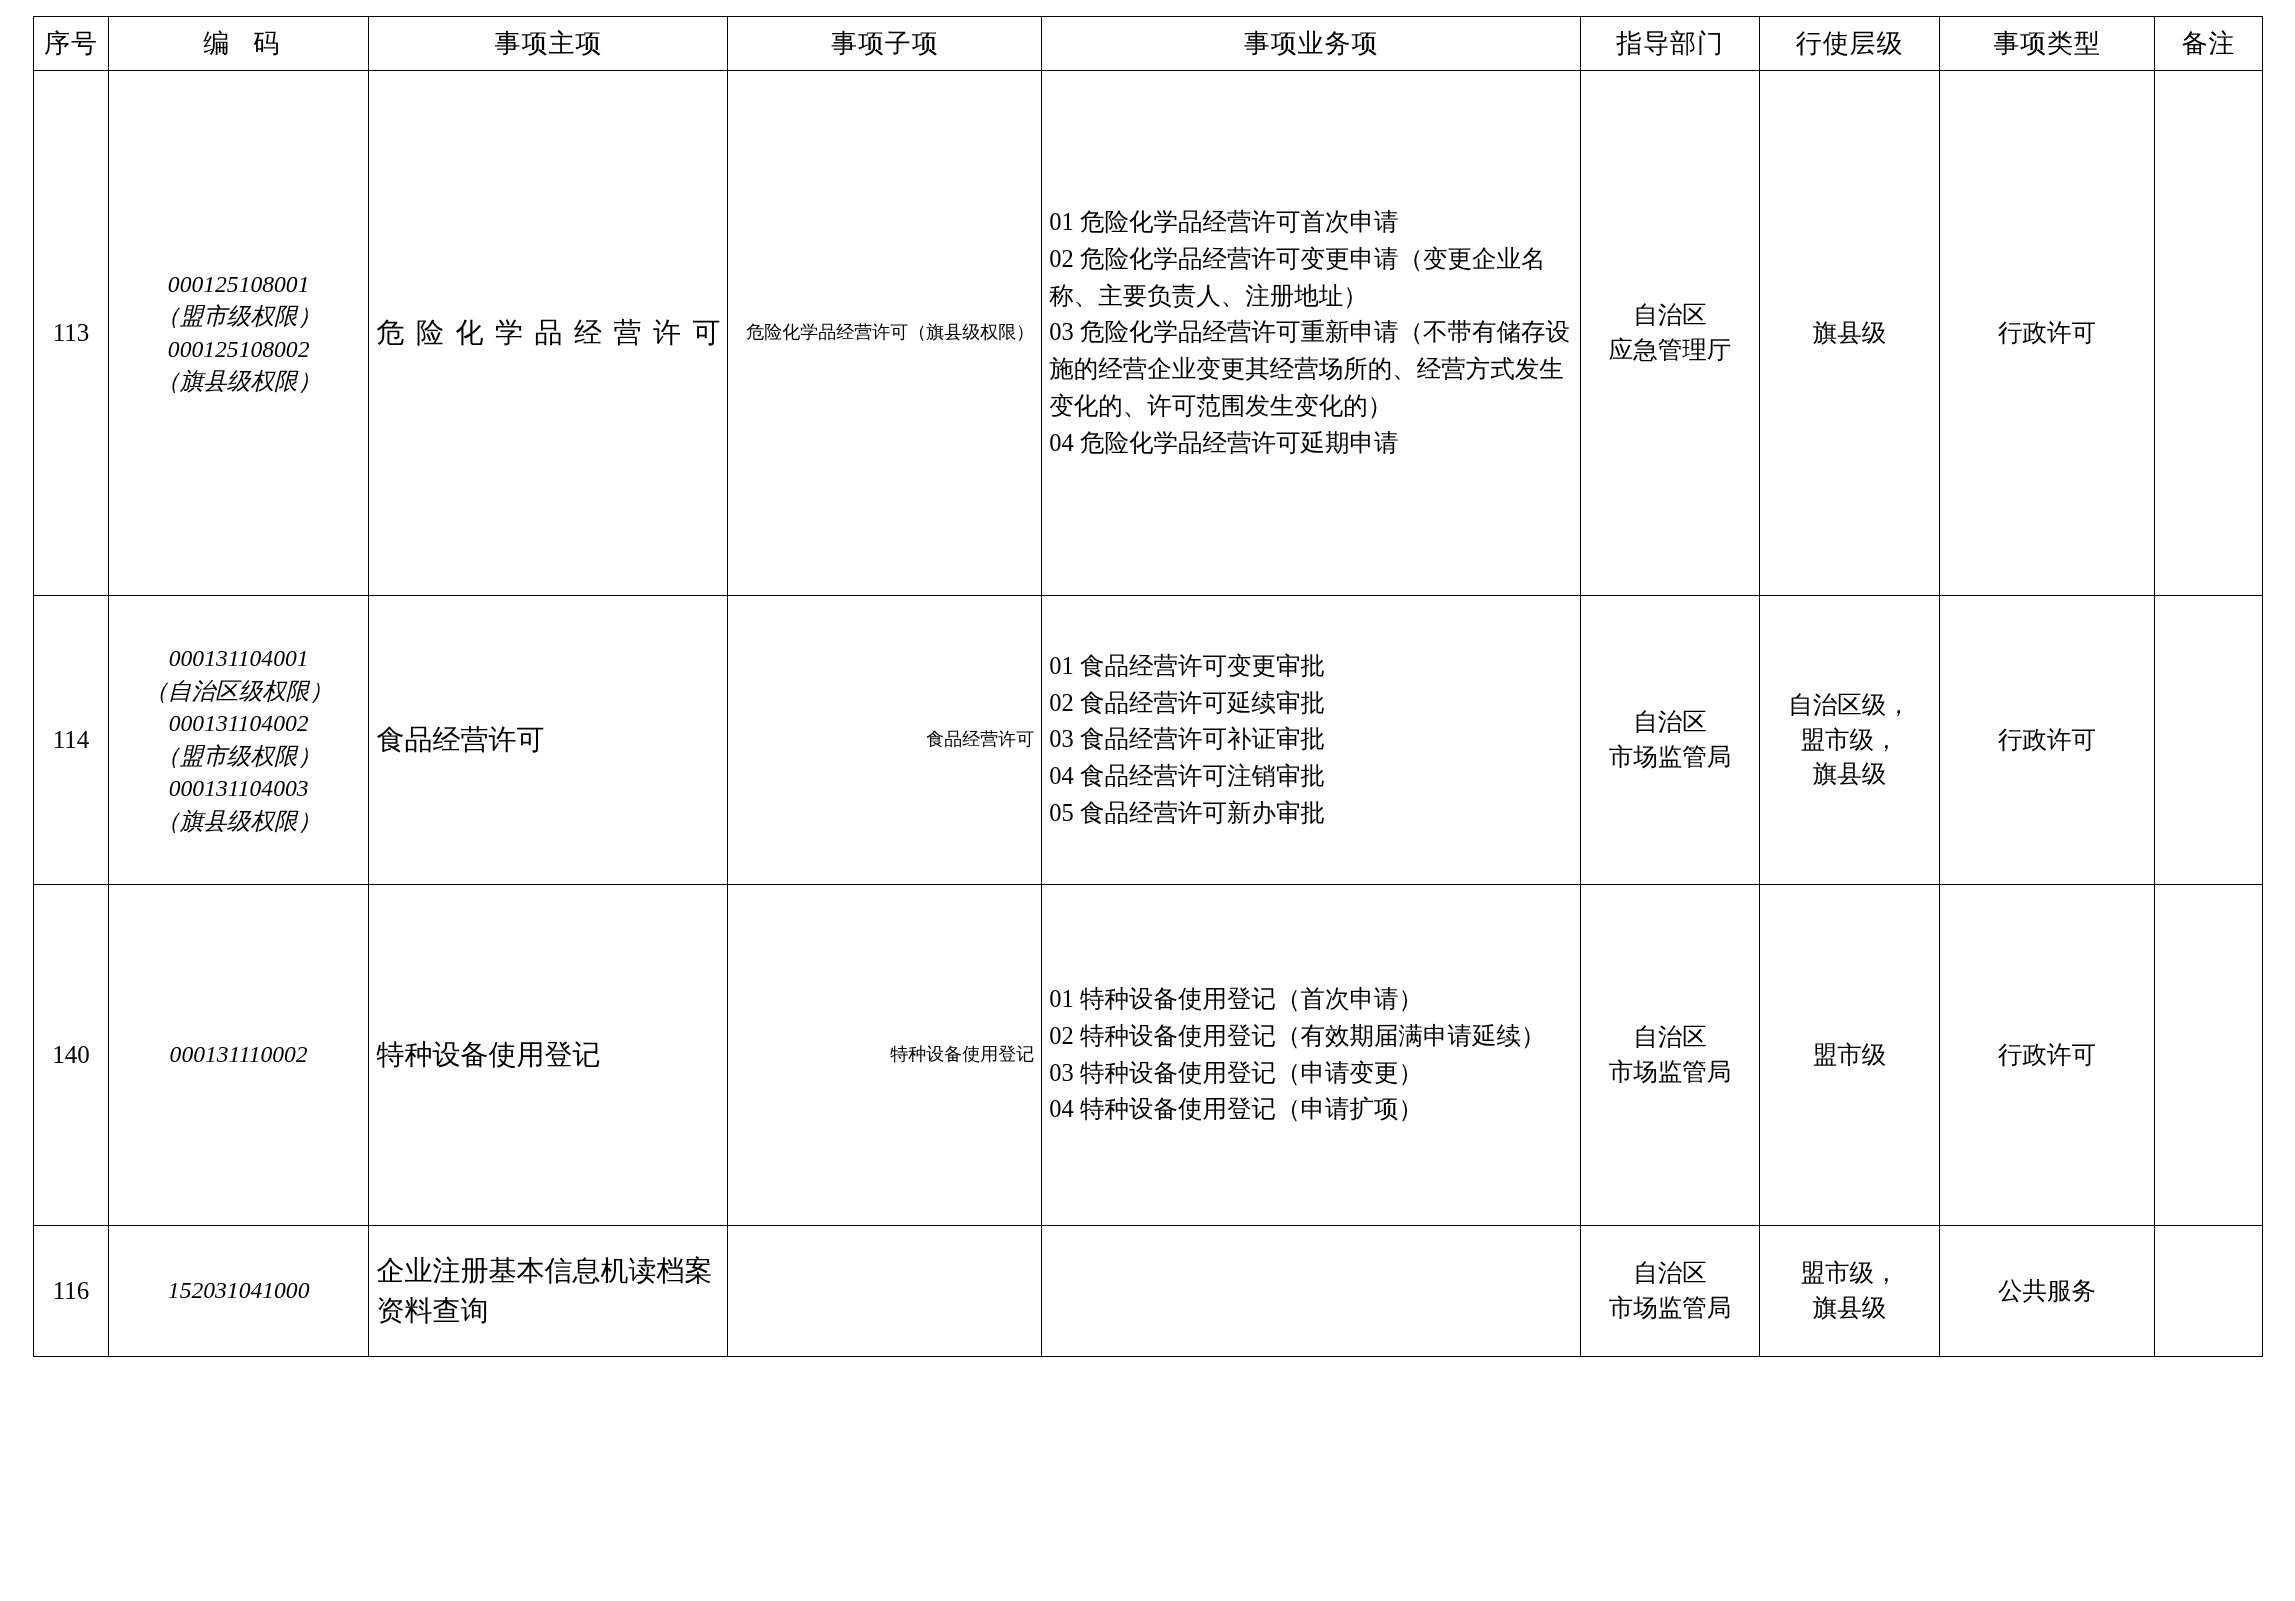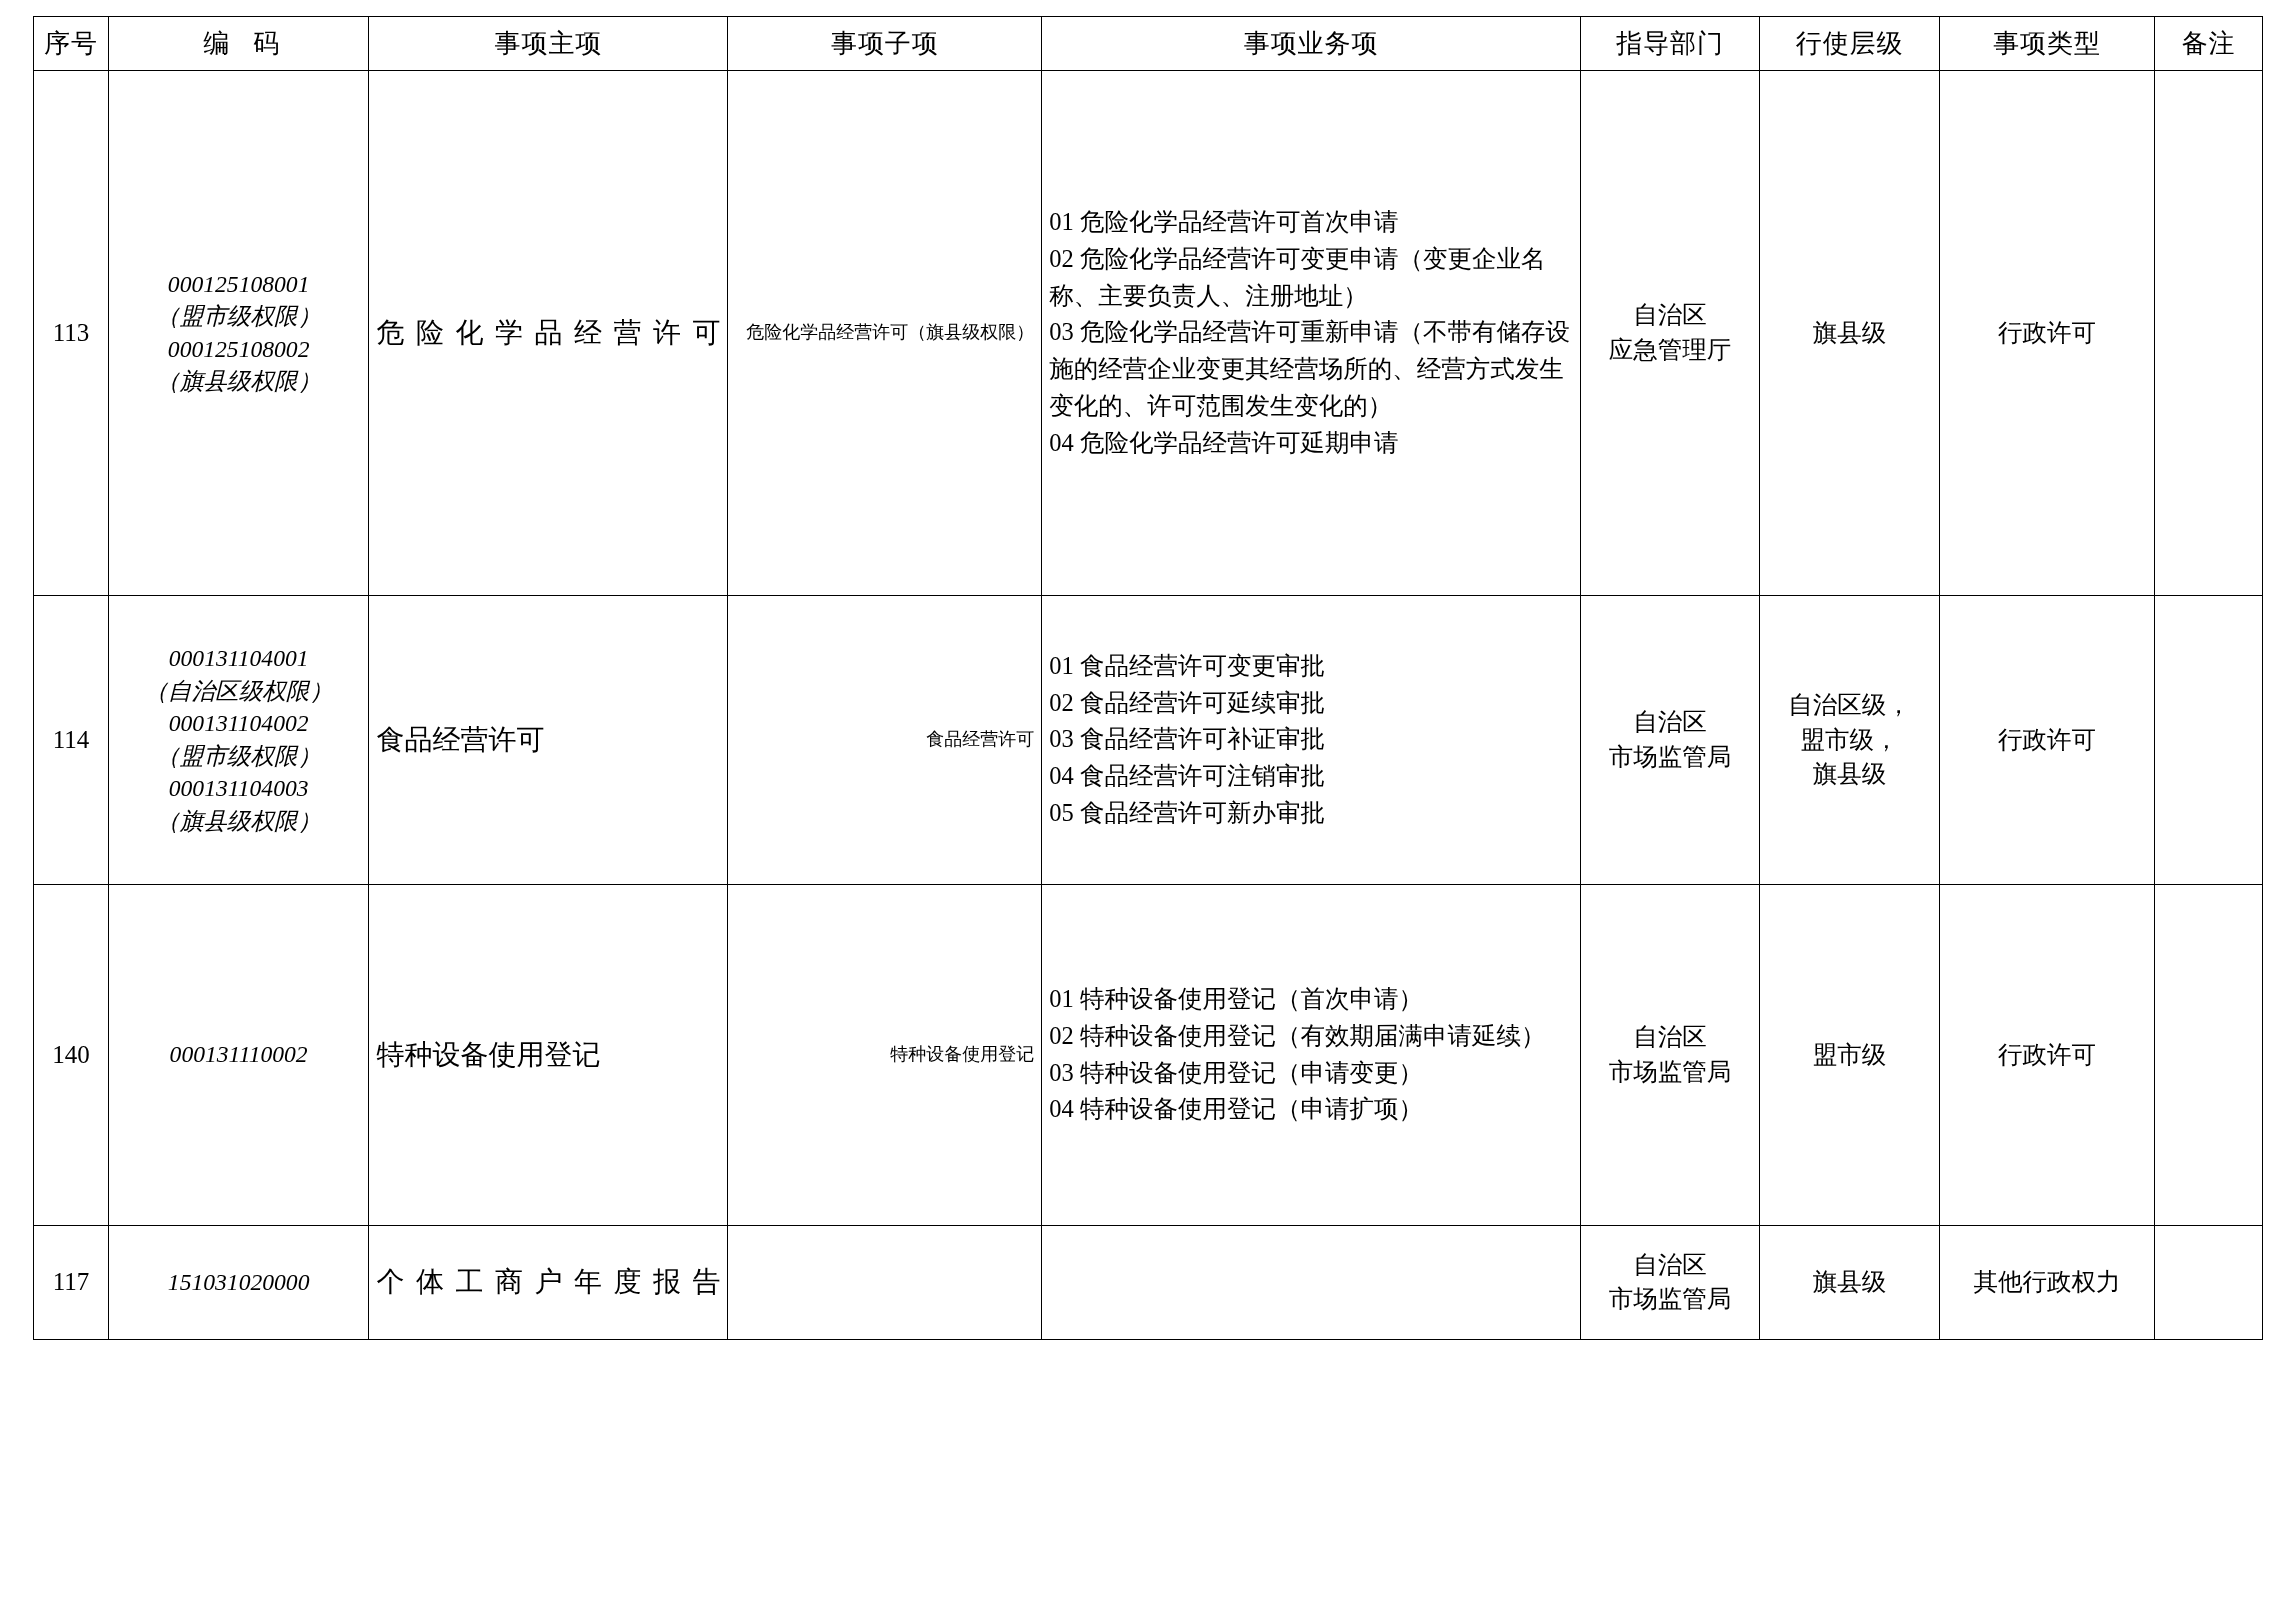"116" tr { html: none -> <tr> <td>116</td> <td>152031041000</td> <td>企业注册基本信息机读档案资料查询</td> <td></td> <td></td> <td>自治区 市场监管局</td> <td>盟市级， 旗县级</td> <td>公共服务</td> <td></td> </tr> }
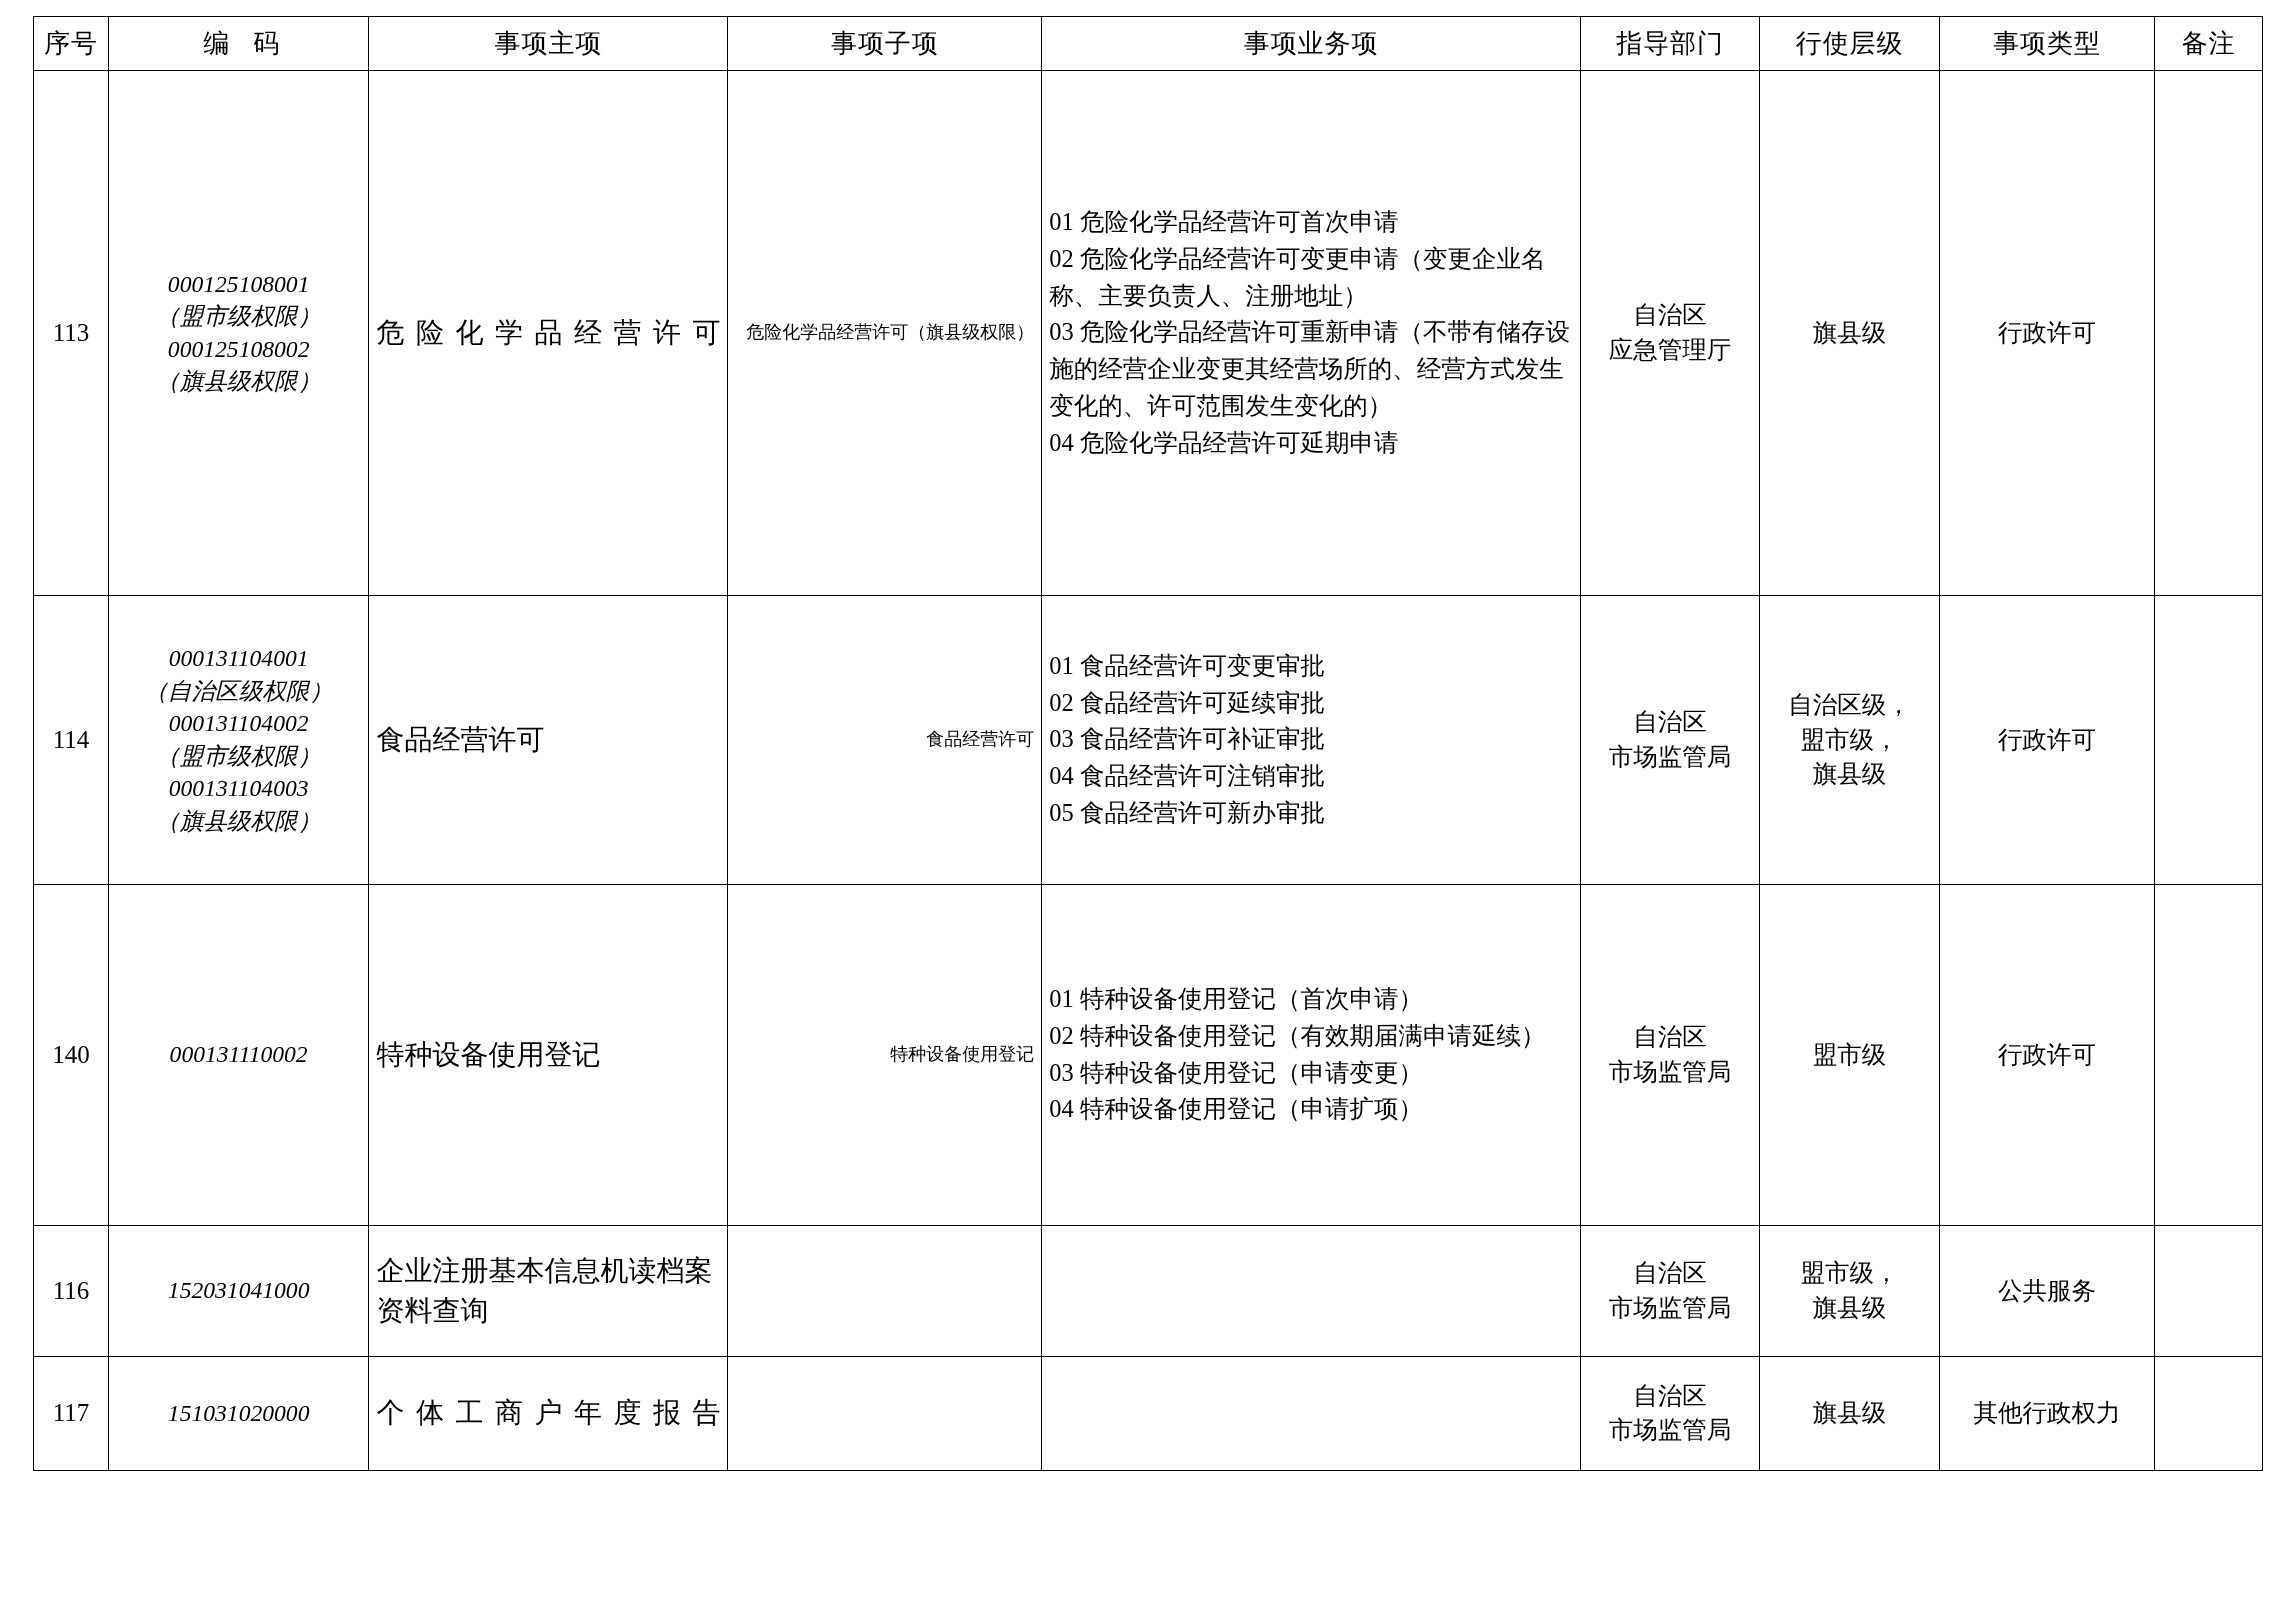"117" tr { html: <tr> <td>117</td> <td>151031020000</td> <td>个体工商户年度报告</td> <td></td> <td></td> <td>自治区 市场监管局</td> <td>旗县级</td> <td>其他行政权力</td> <td></td> </tr> -> none }
